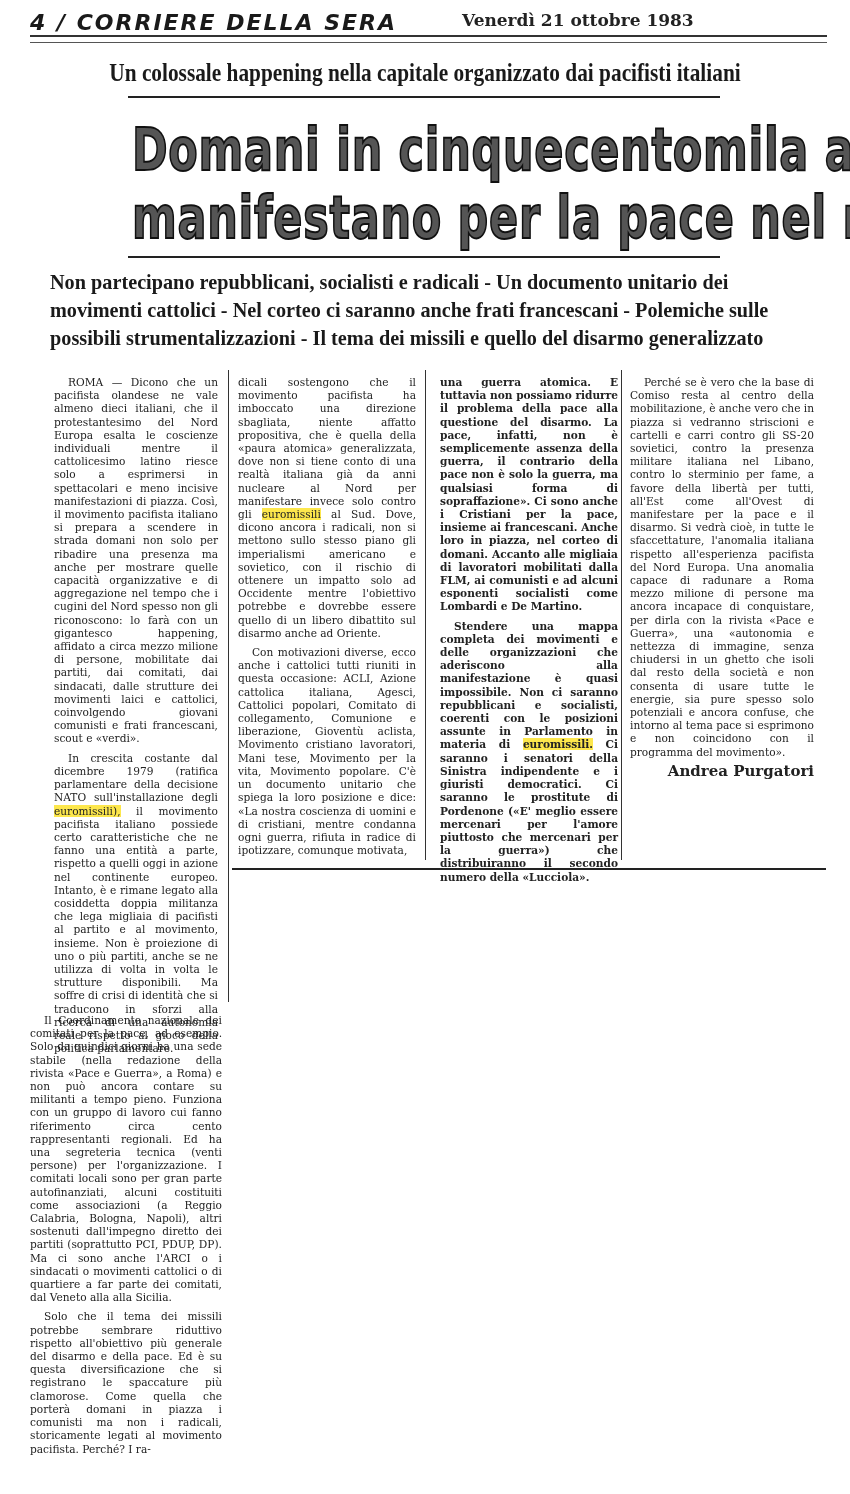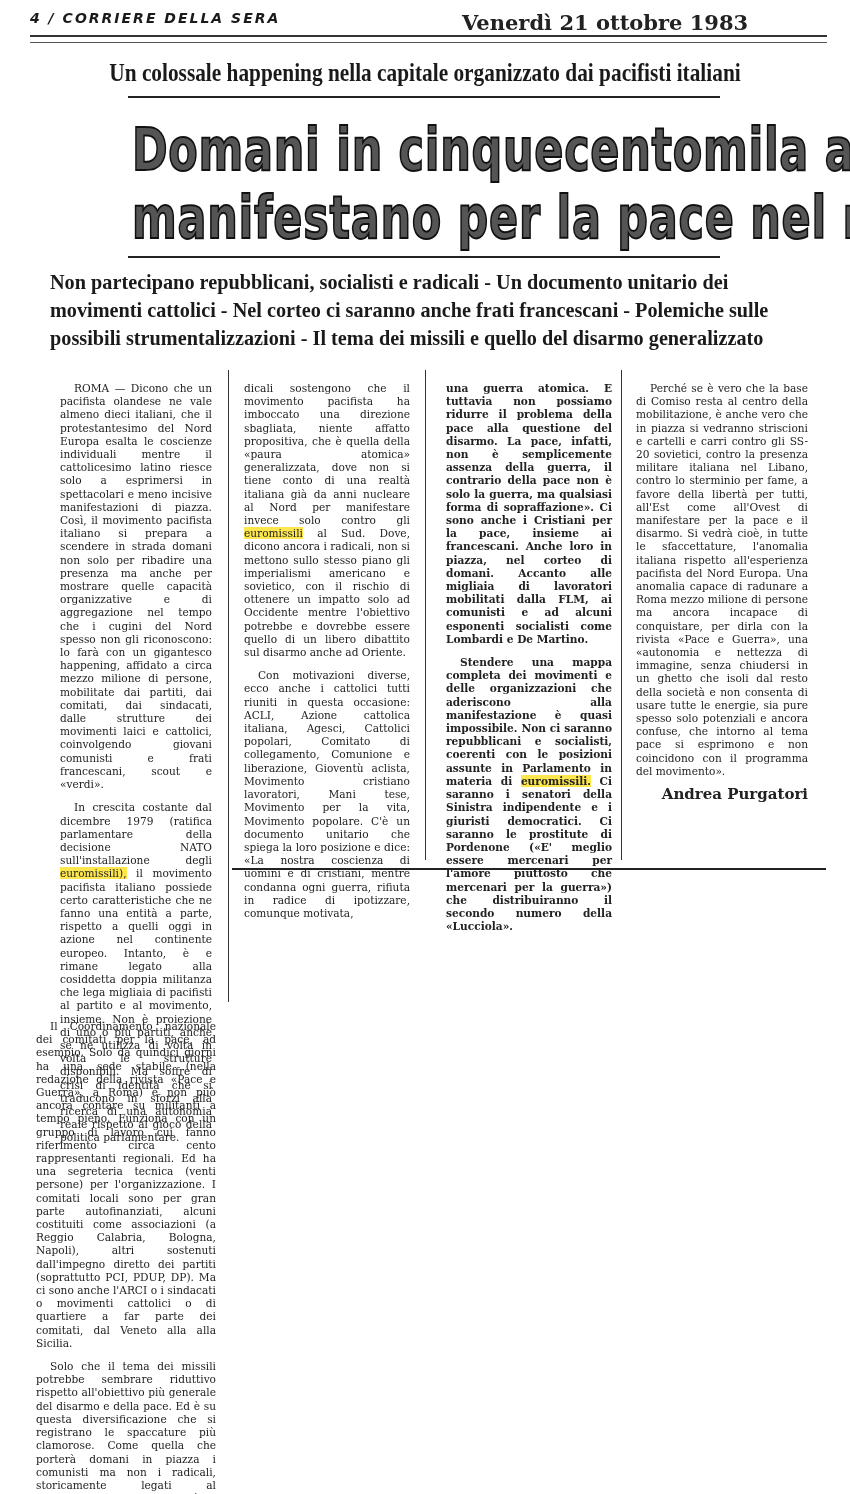"4 / CORRIERE DELLA SERA" .mast-left { font-size: 14px -> 22px }
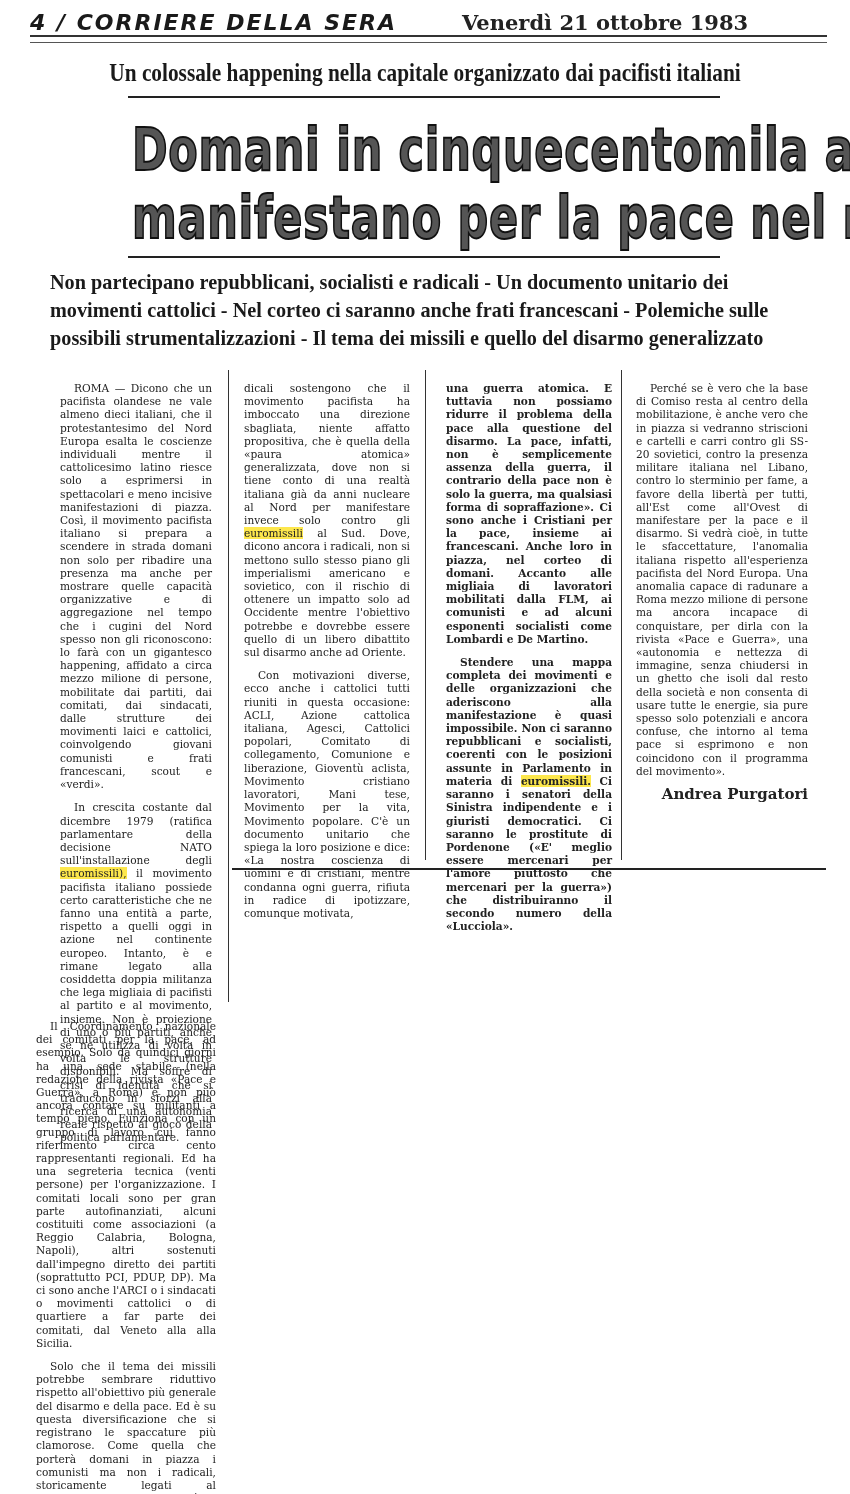"Venerdì 21 ottobre 1983" .mast-right { font-size: 21px -> 17px }
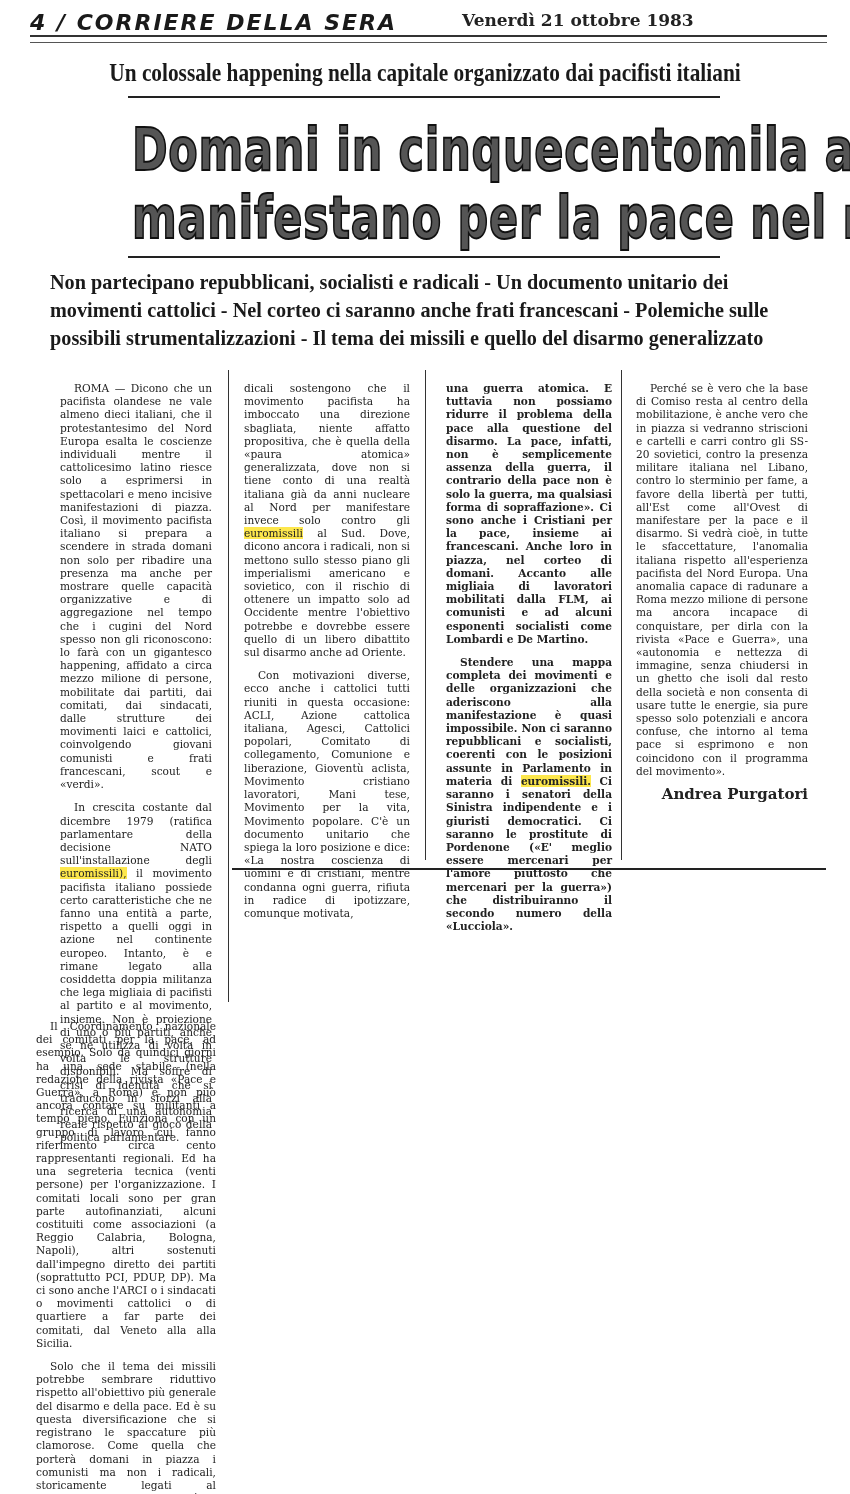"ROMA — Dicono che un" .col p { margin: 10px -> 4px }
